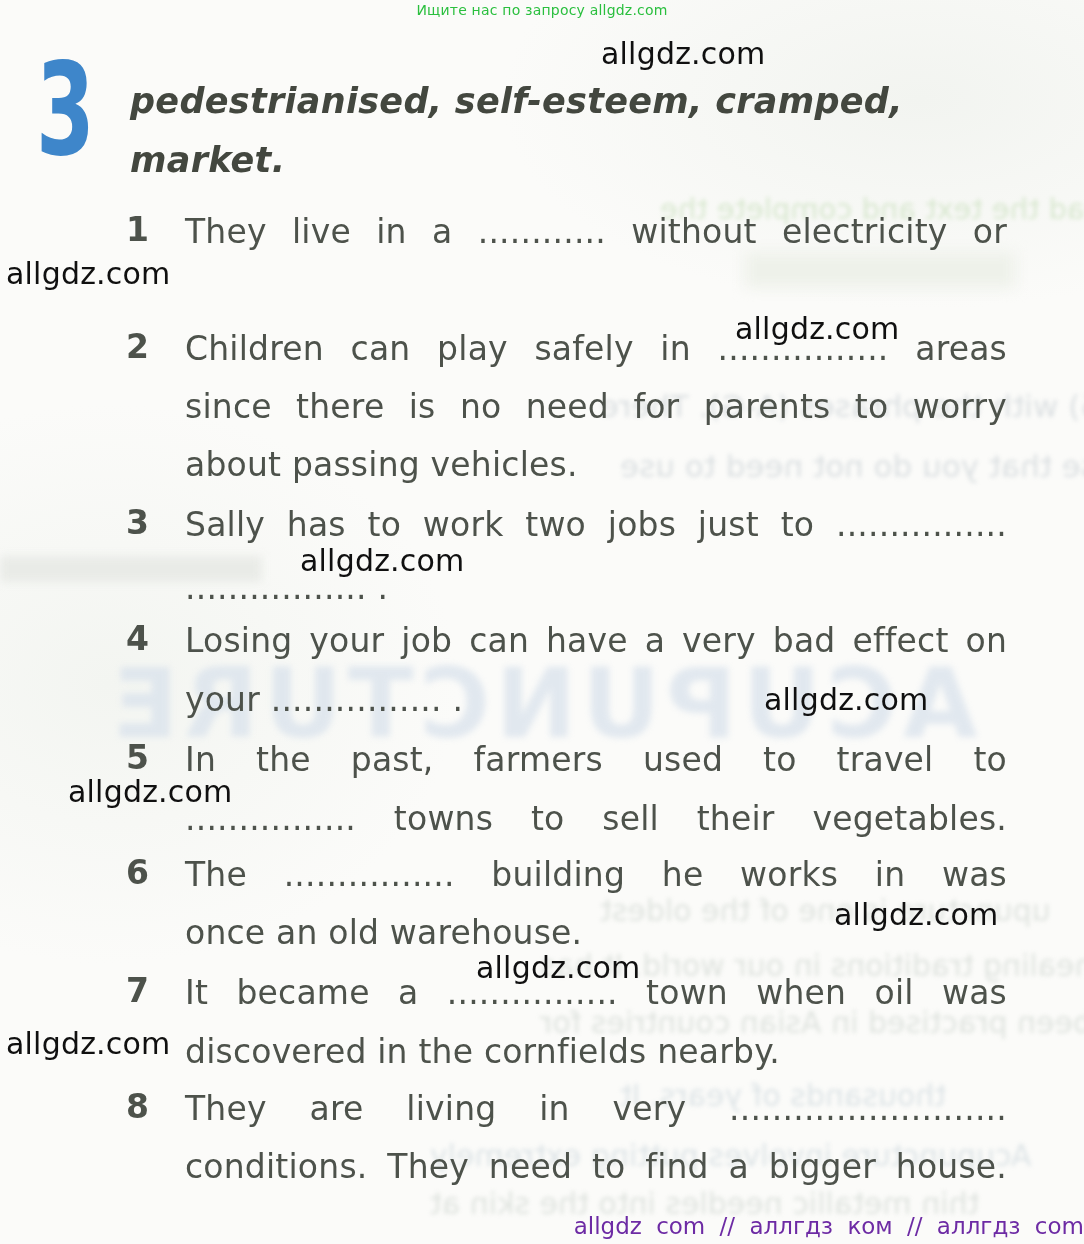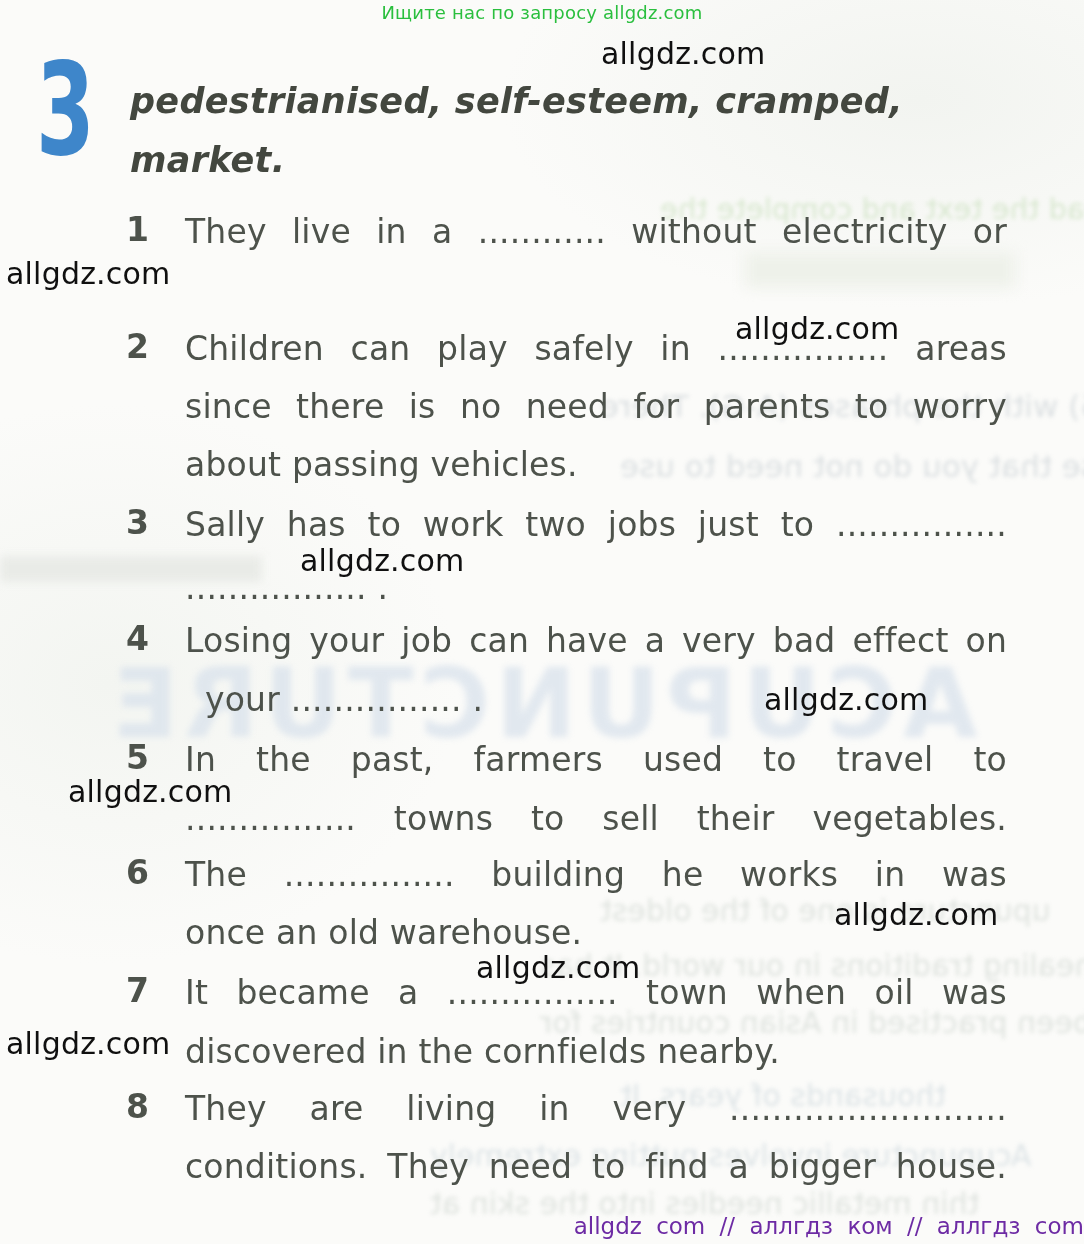"Ищите нас по запросу allgdz.com" .top-banner { font-size: 18px -> 14px }
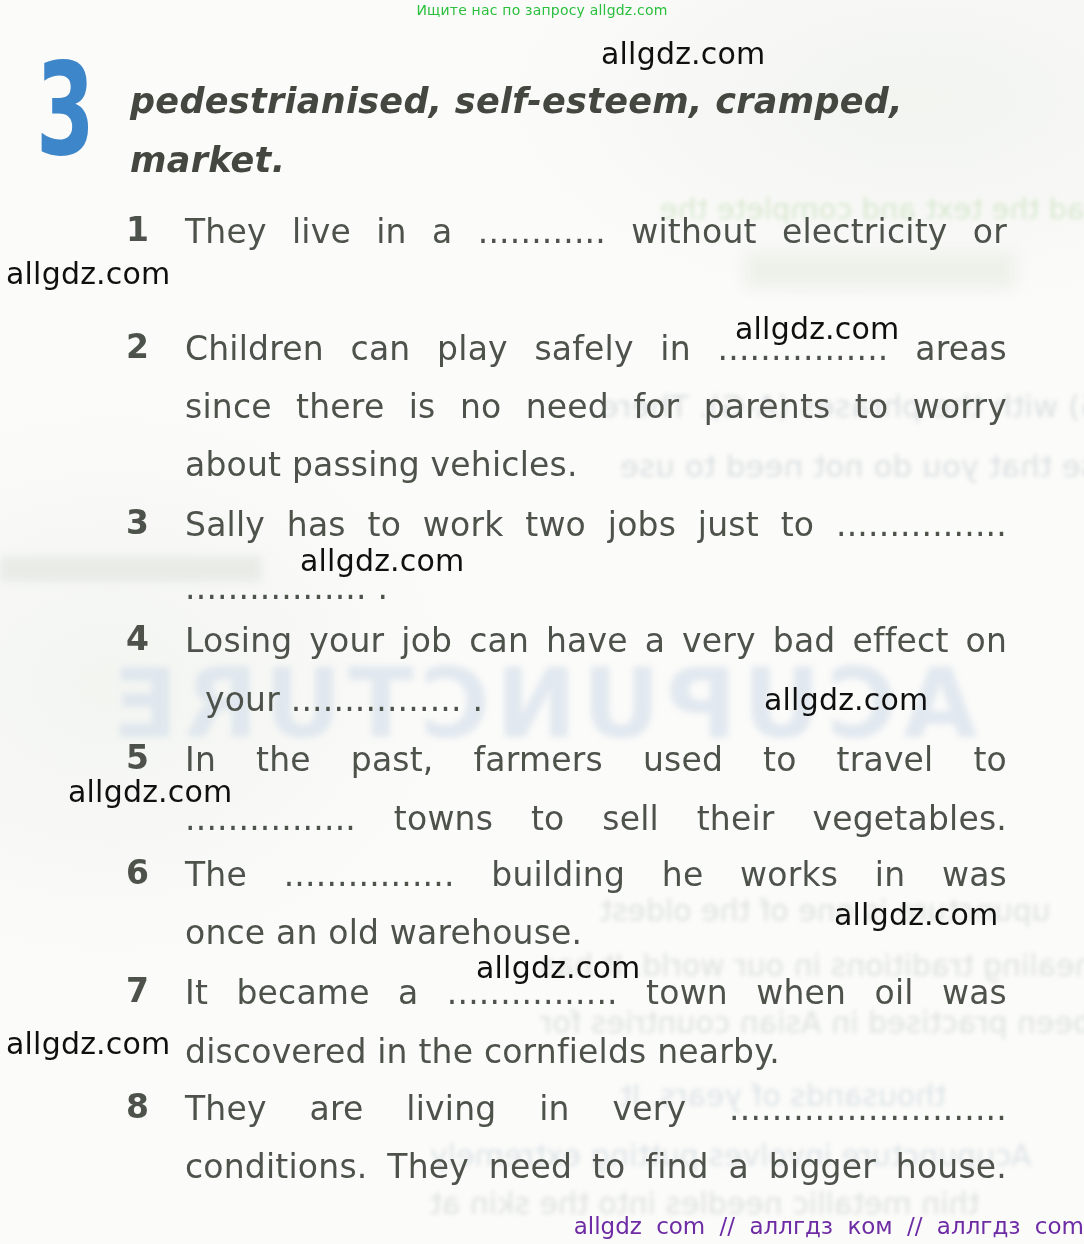"your ................ ." .l4b { margin-left: 20px -> none }
